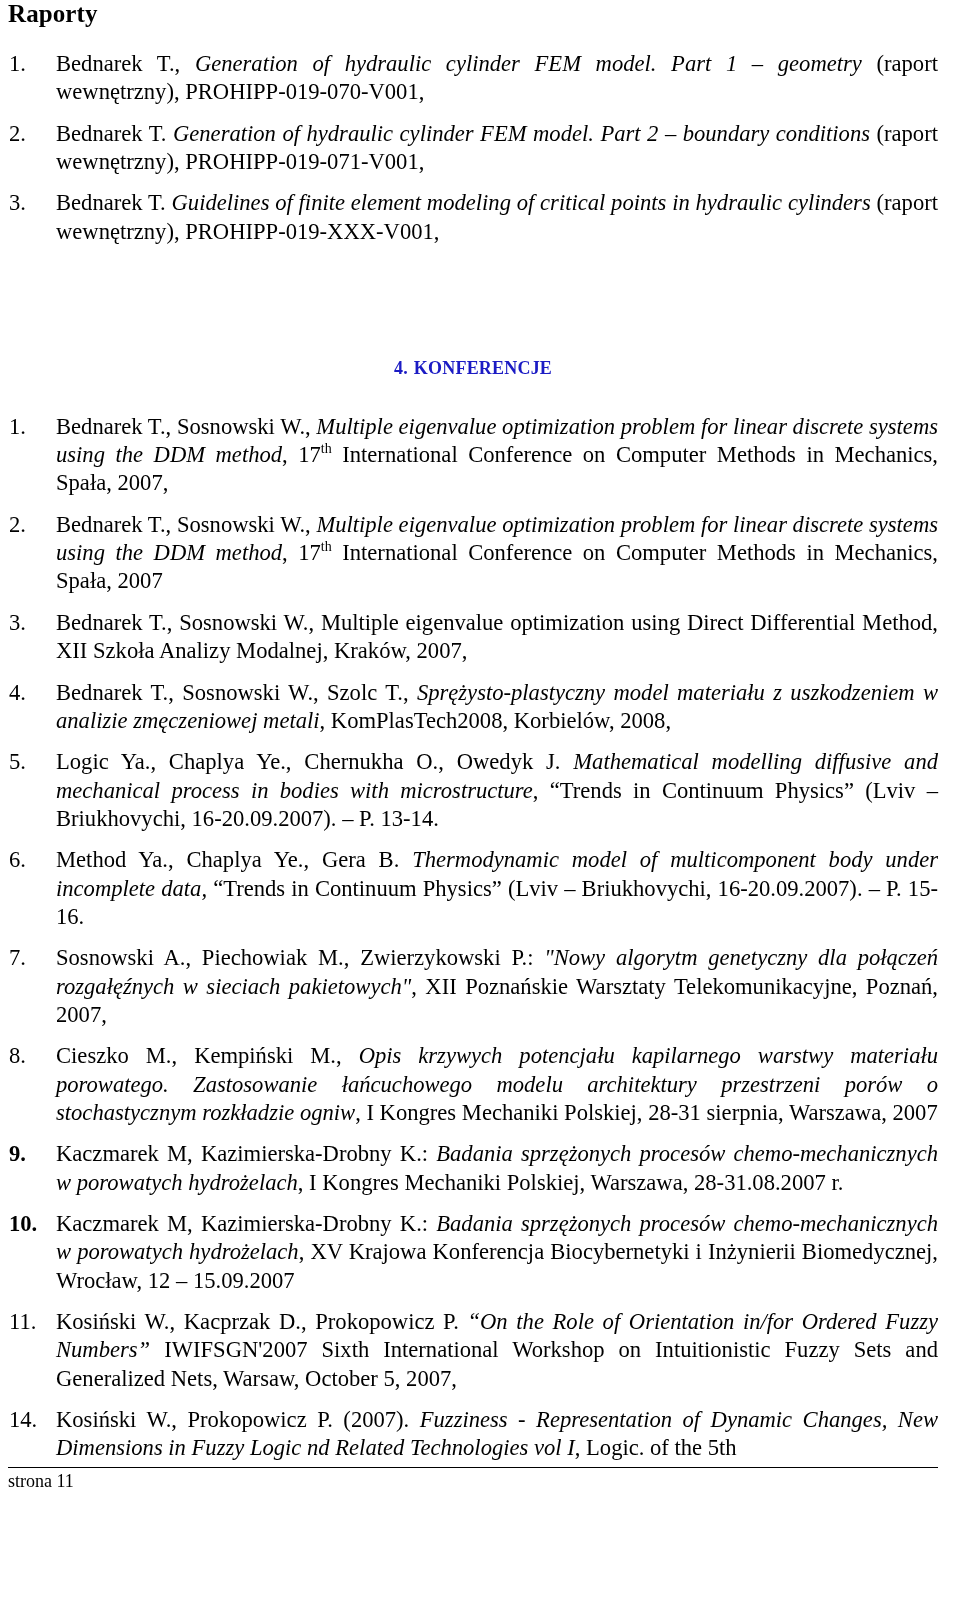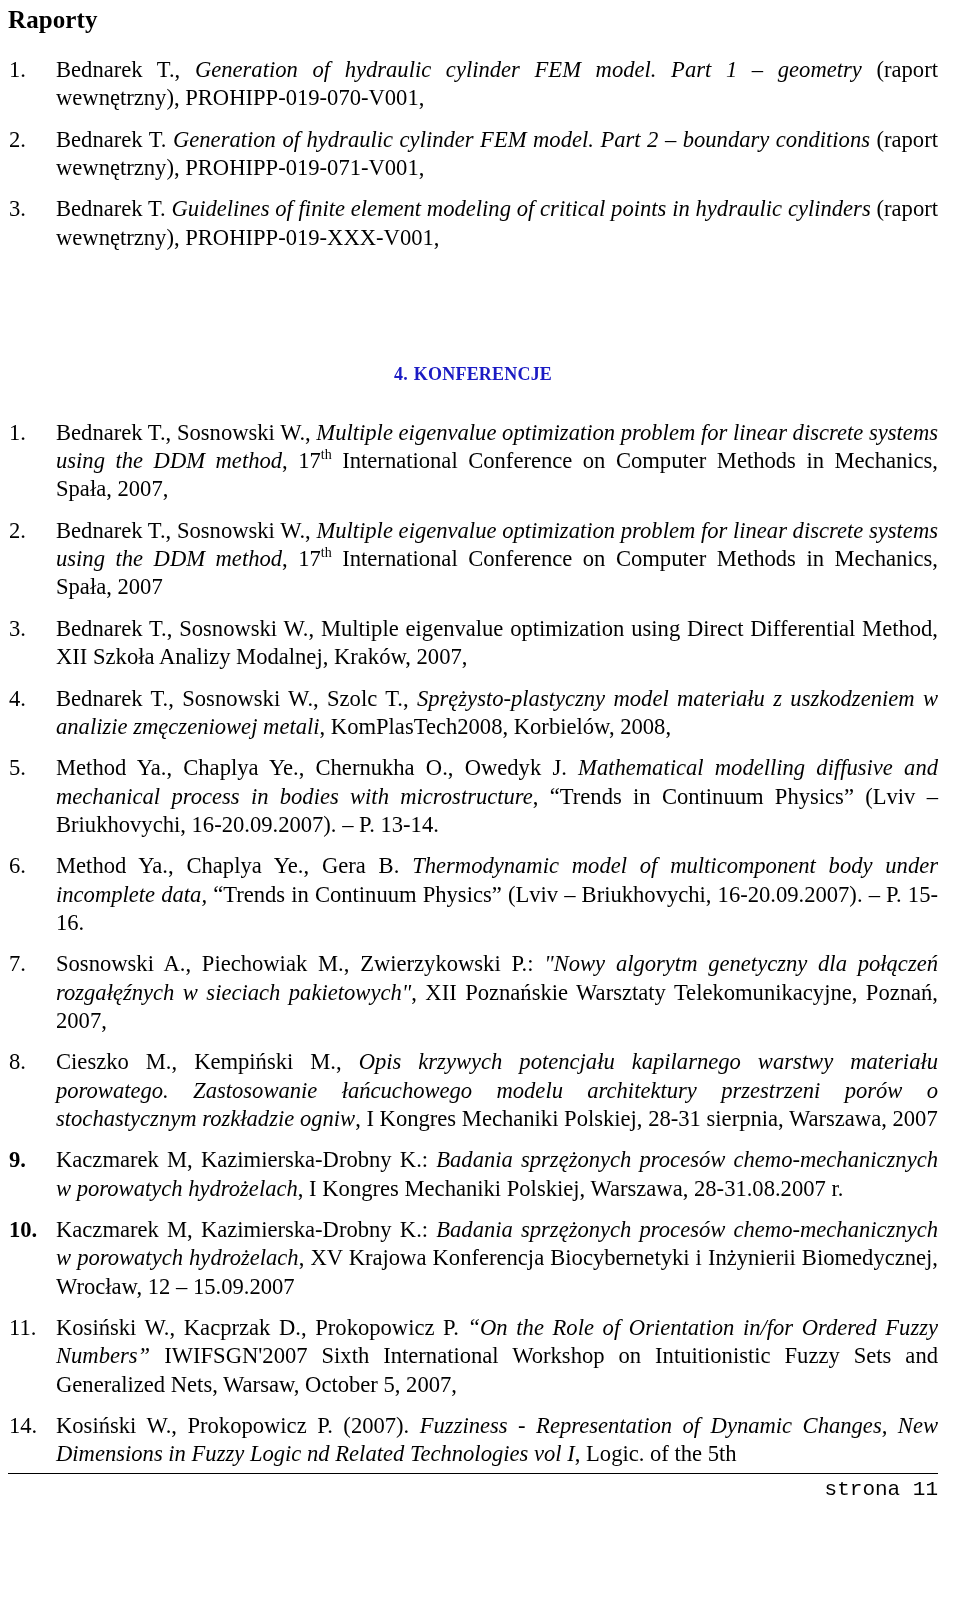"Raporty" .page { padding: 6px 22px 0 8px -> 0 22px 0 8px }
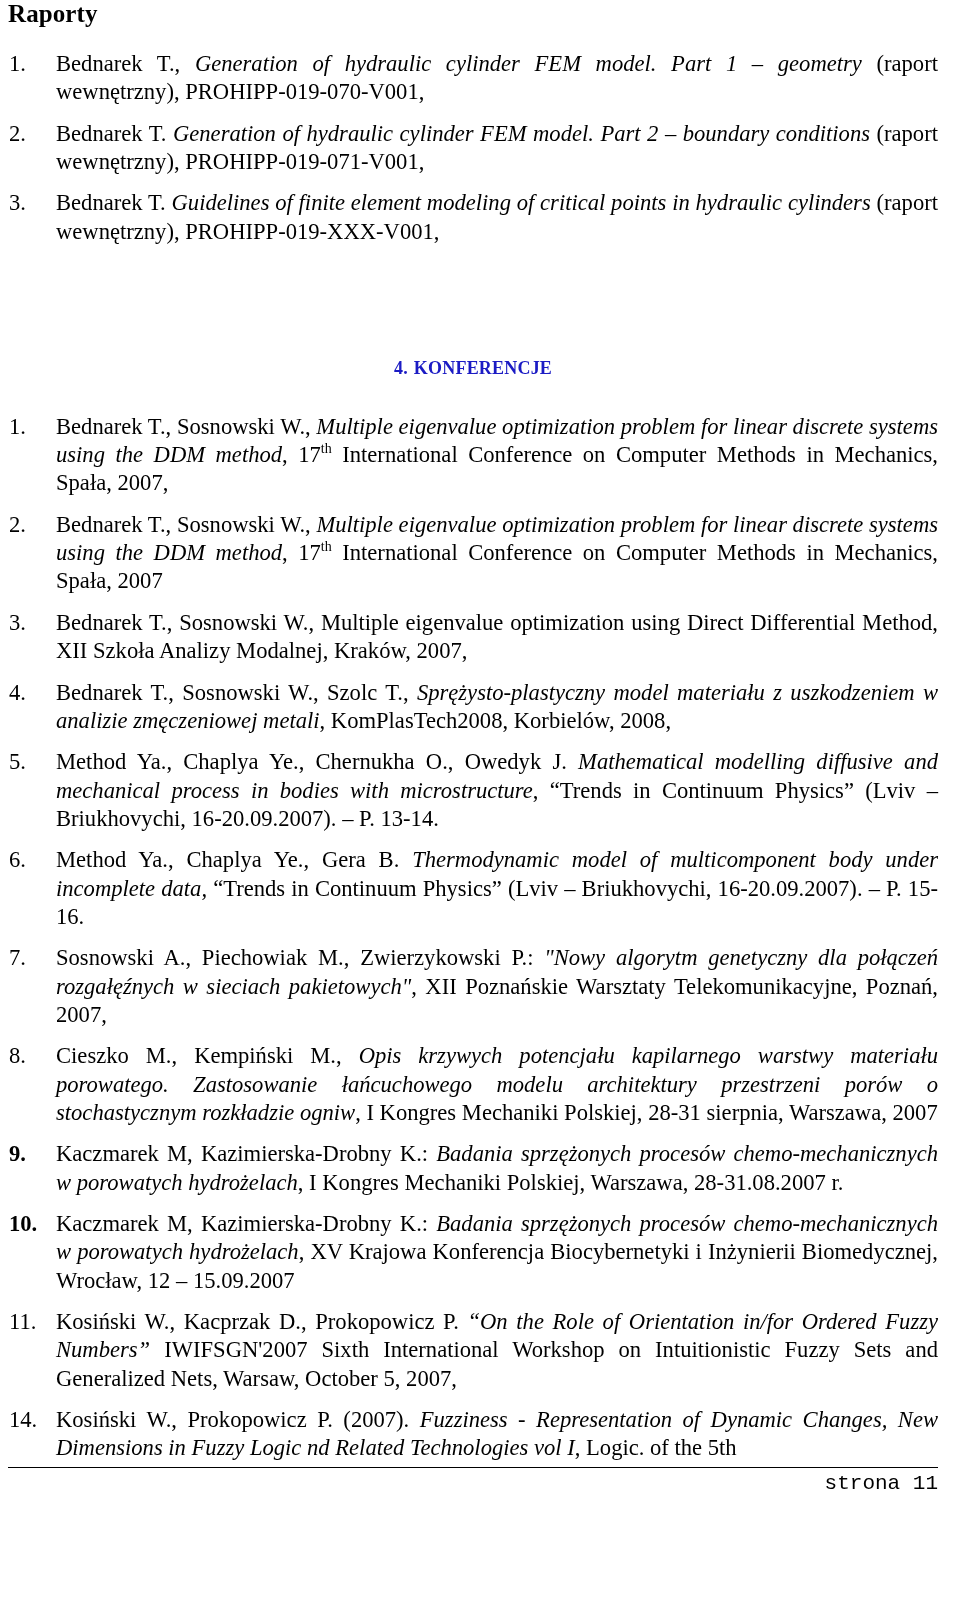"Method Ya" span { text: Method -> Logic }
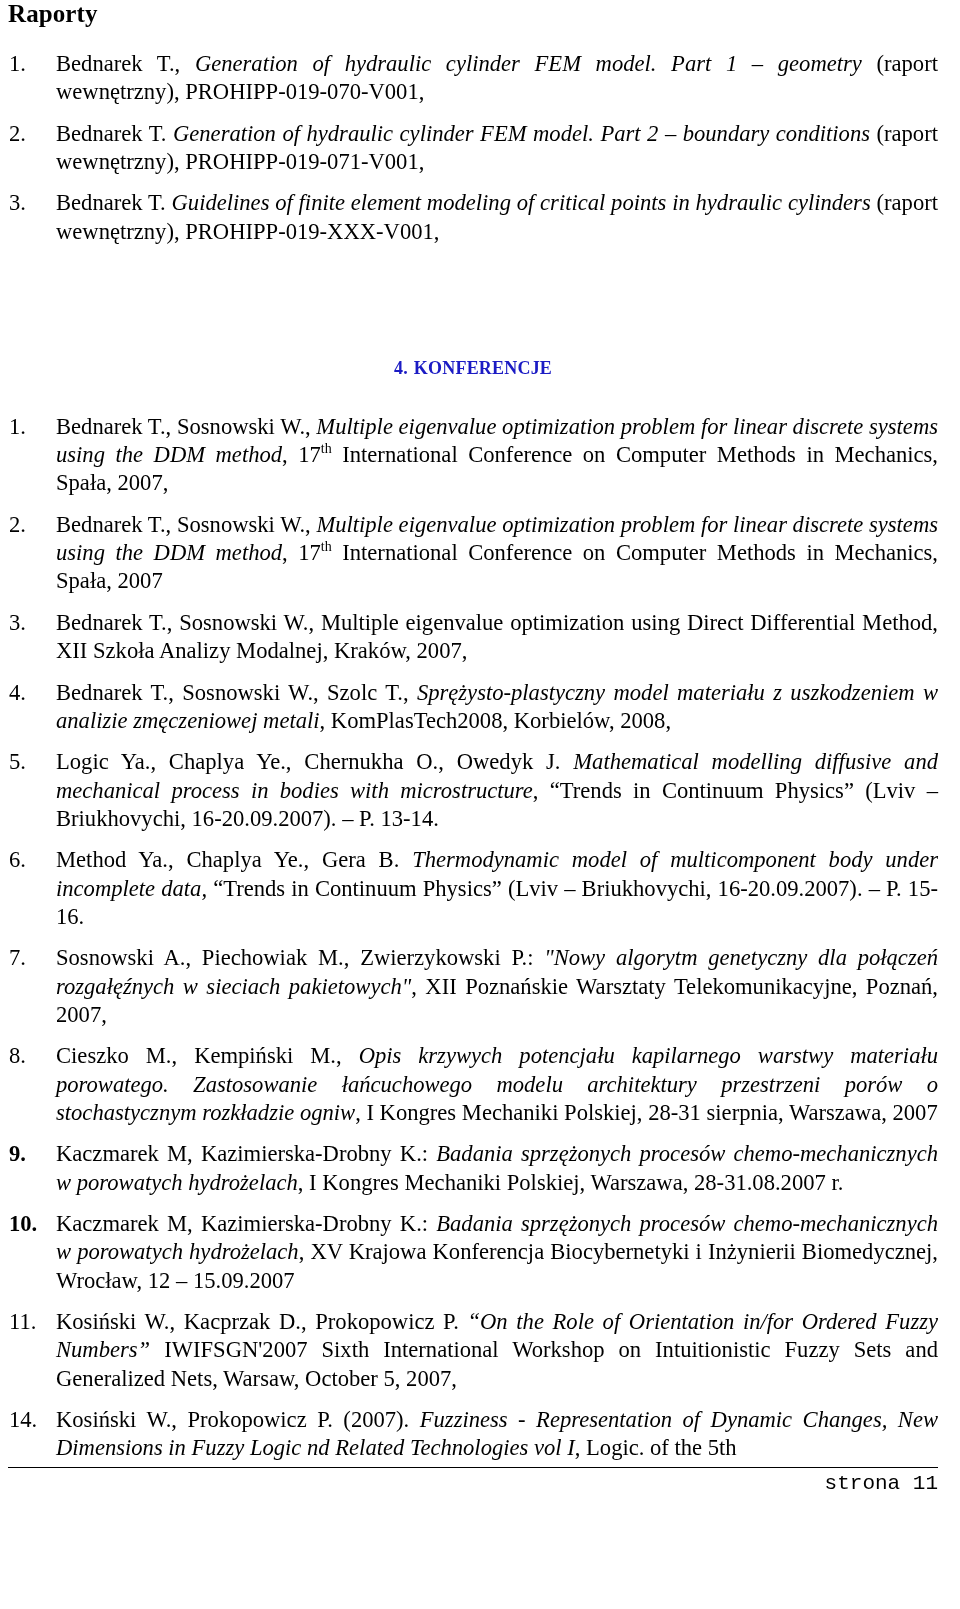"strona 11" .footer-text { font-family: Liberation Mono, monospace -> none; font-size: 21px -> 18px; text-align: right -> left }
